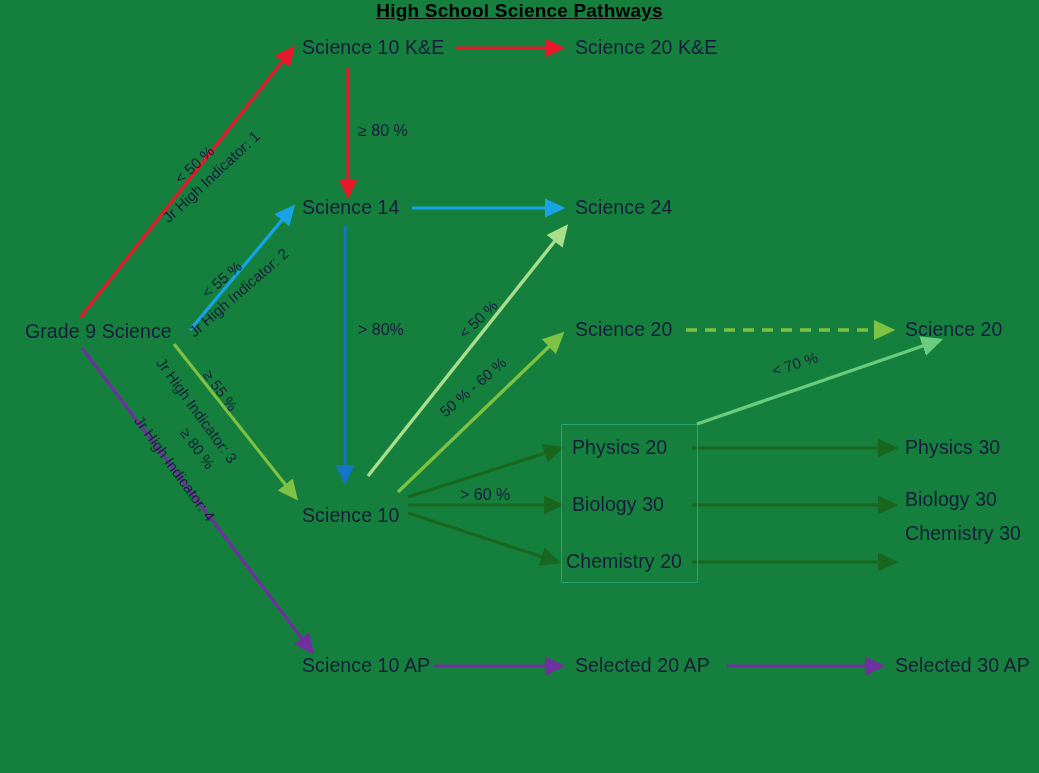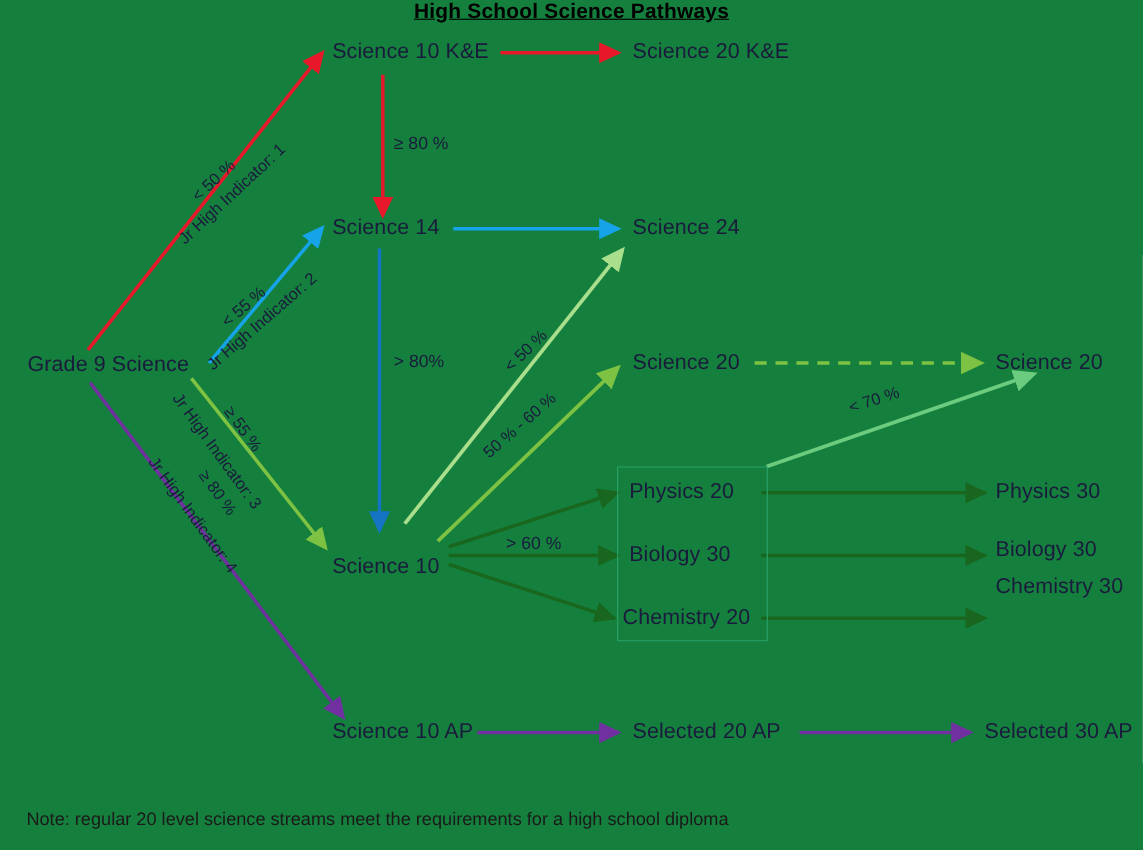"Note: regular 20 level science" div.note { html: <div>Note: regular 20 level science streams meet the requirements for a high school diploma</div> -> none }
